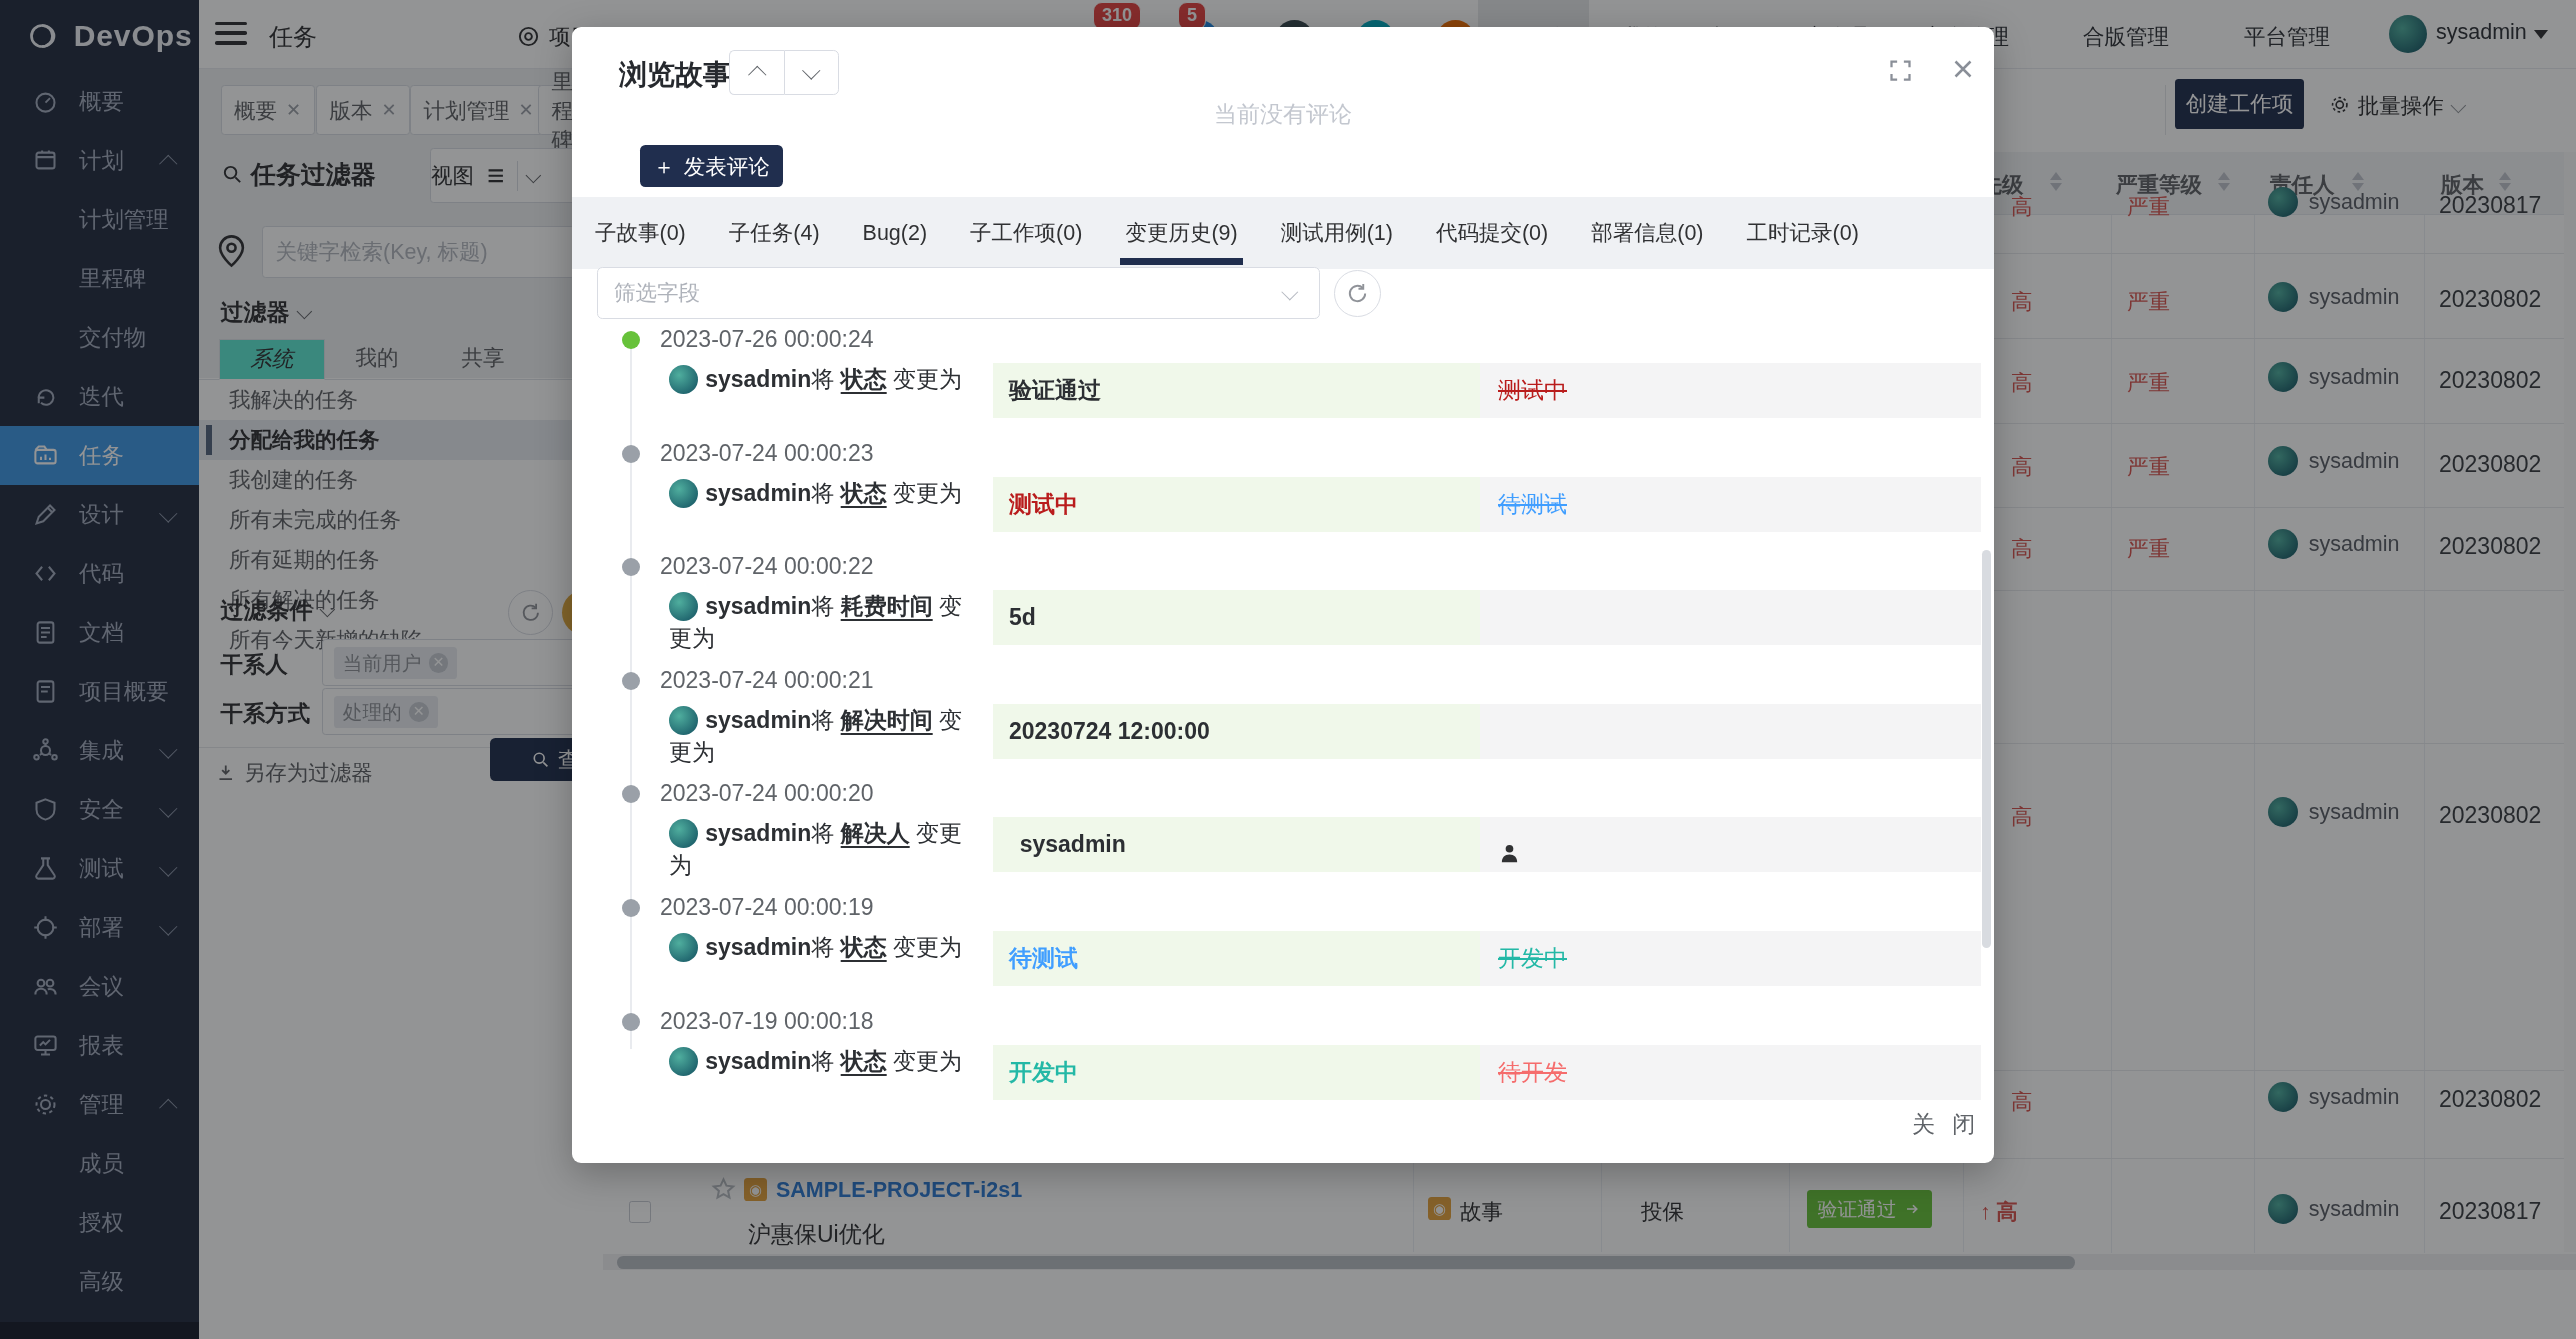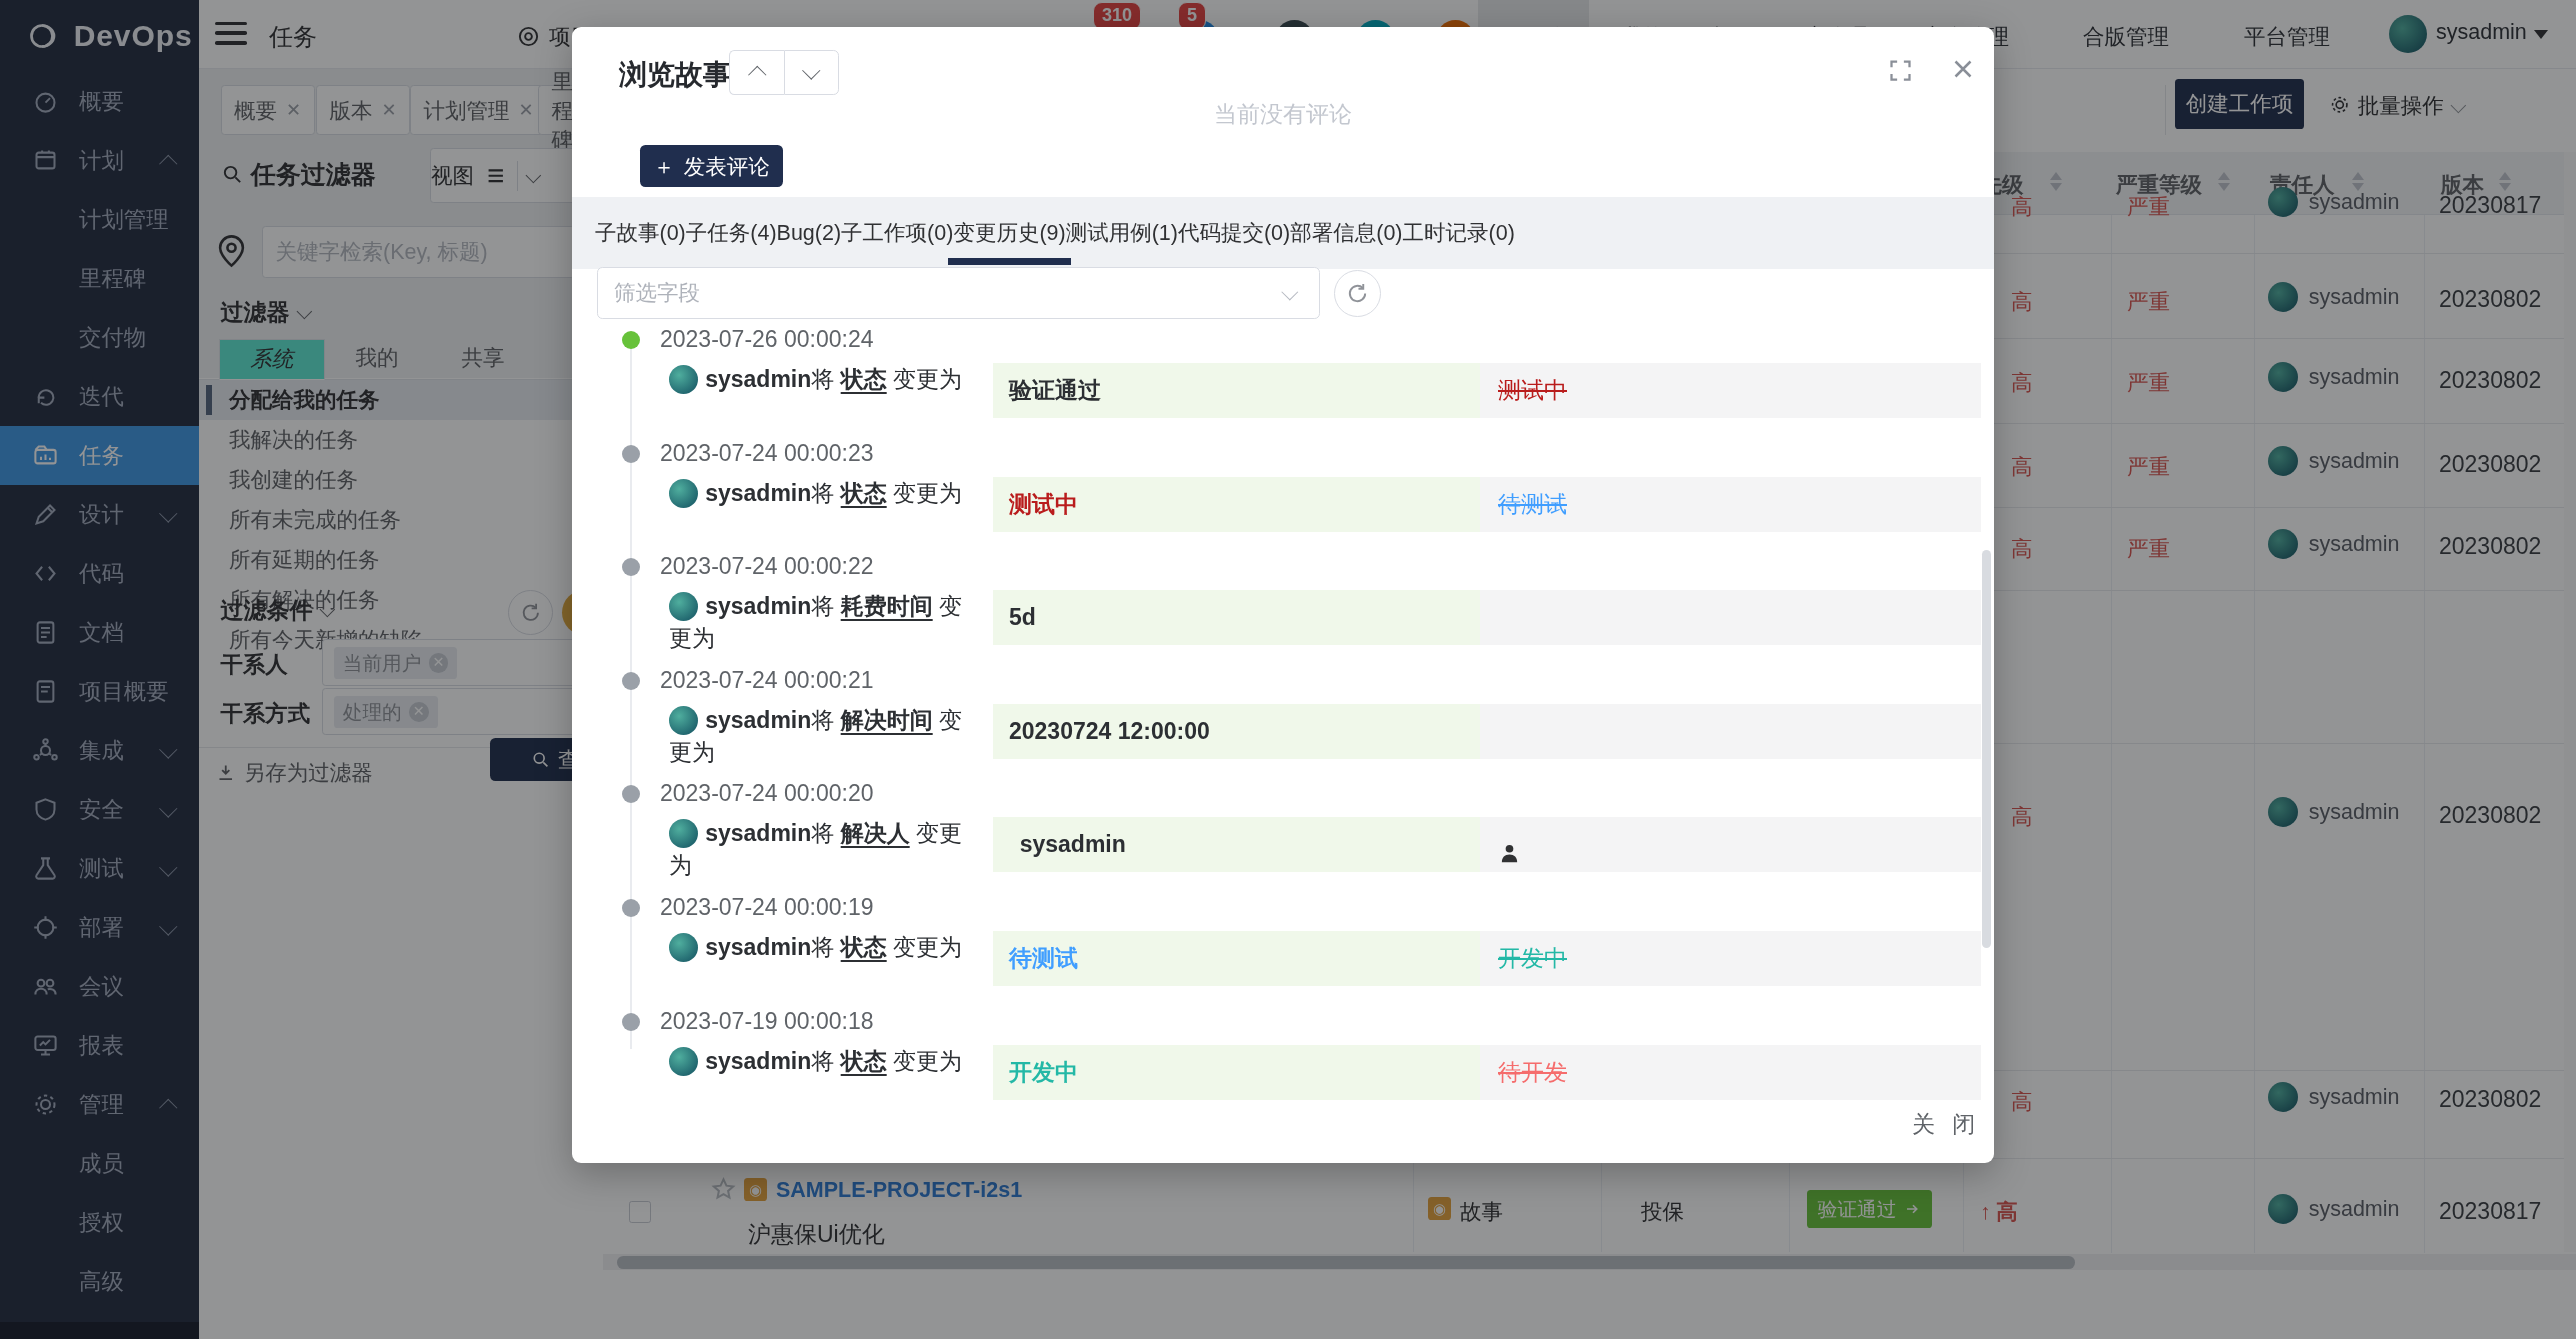"子故事(0)" .m-tabs { gap: none -> 43px }
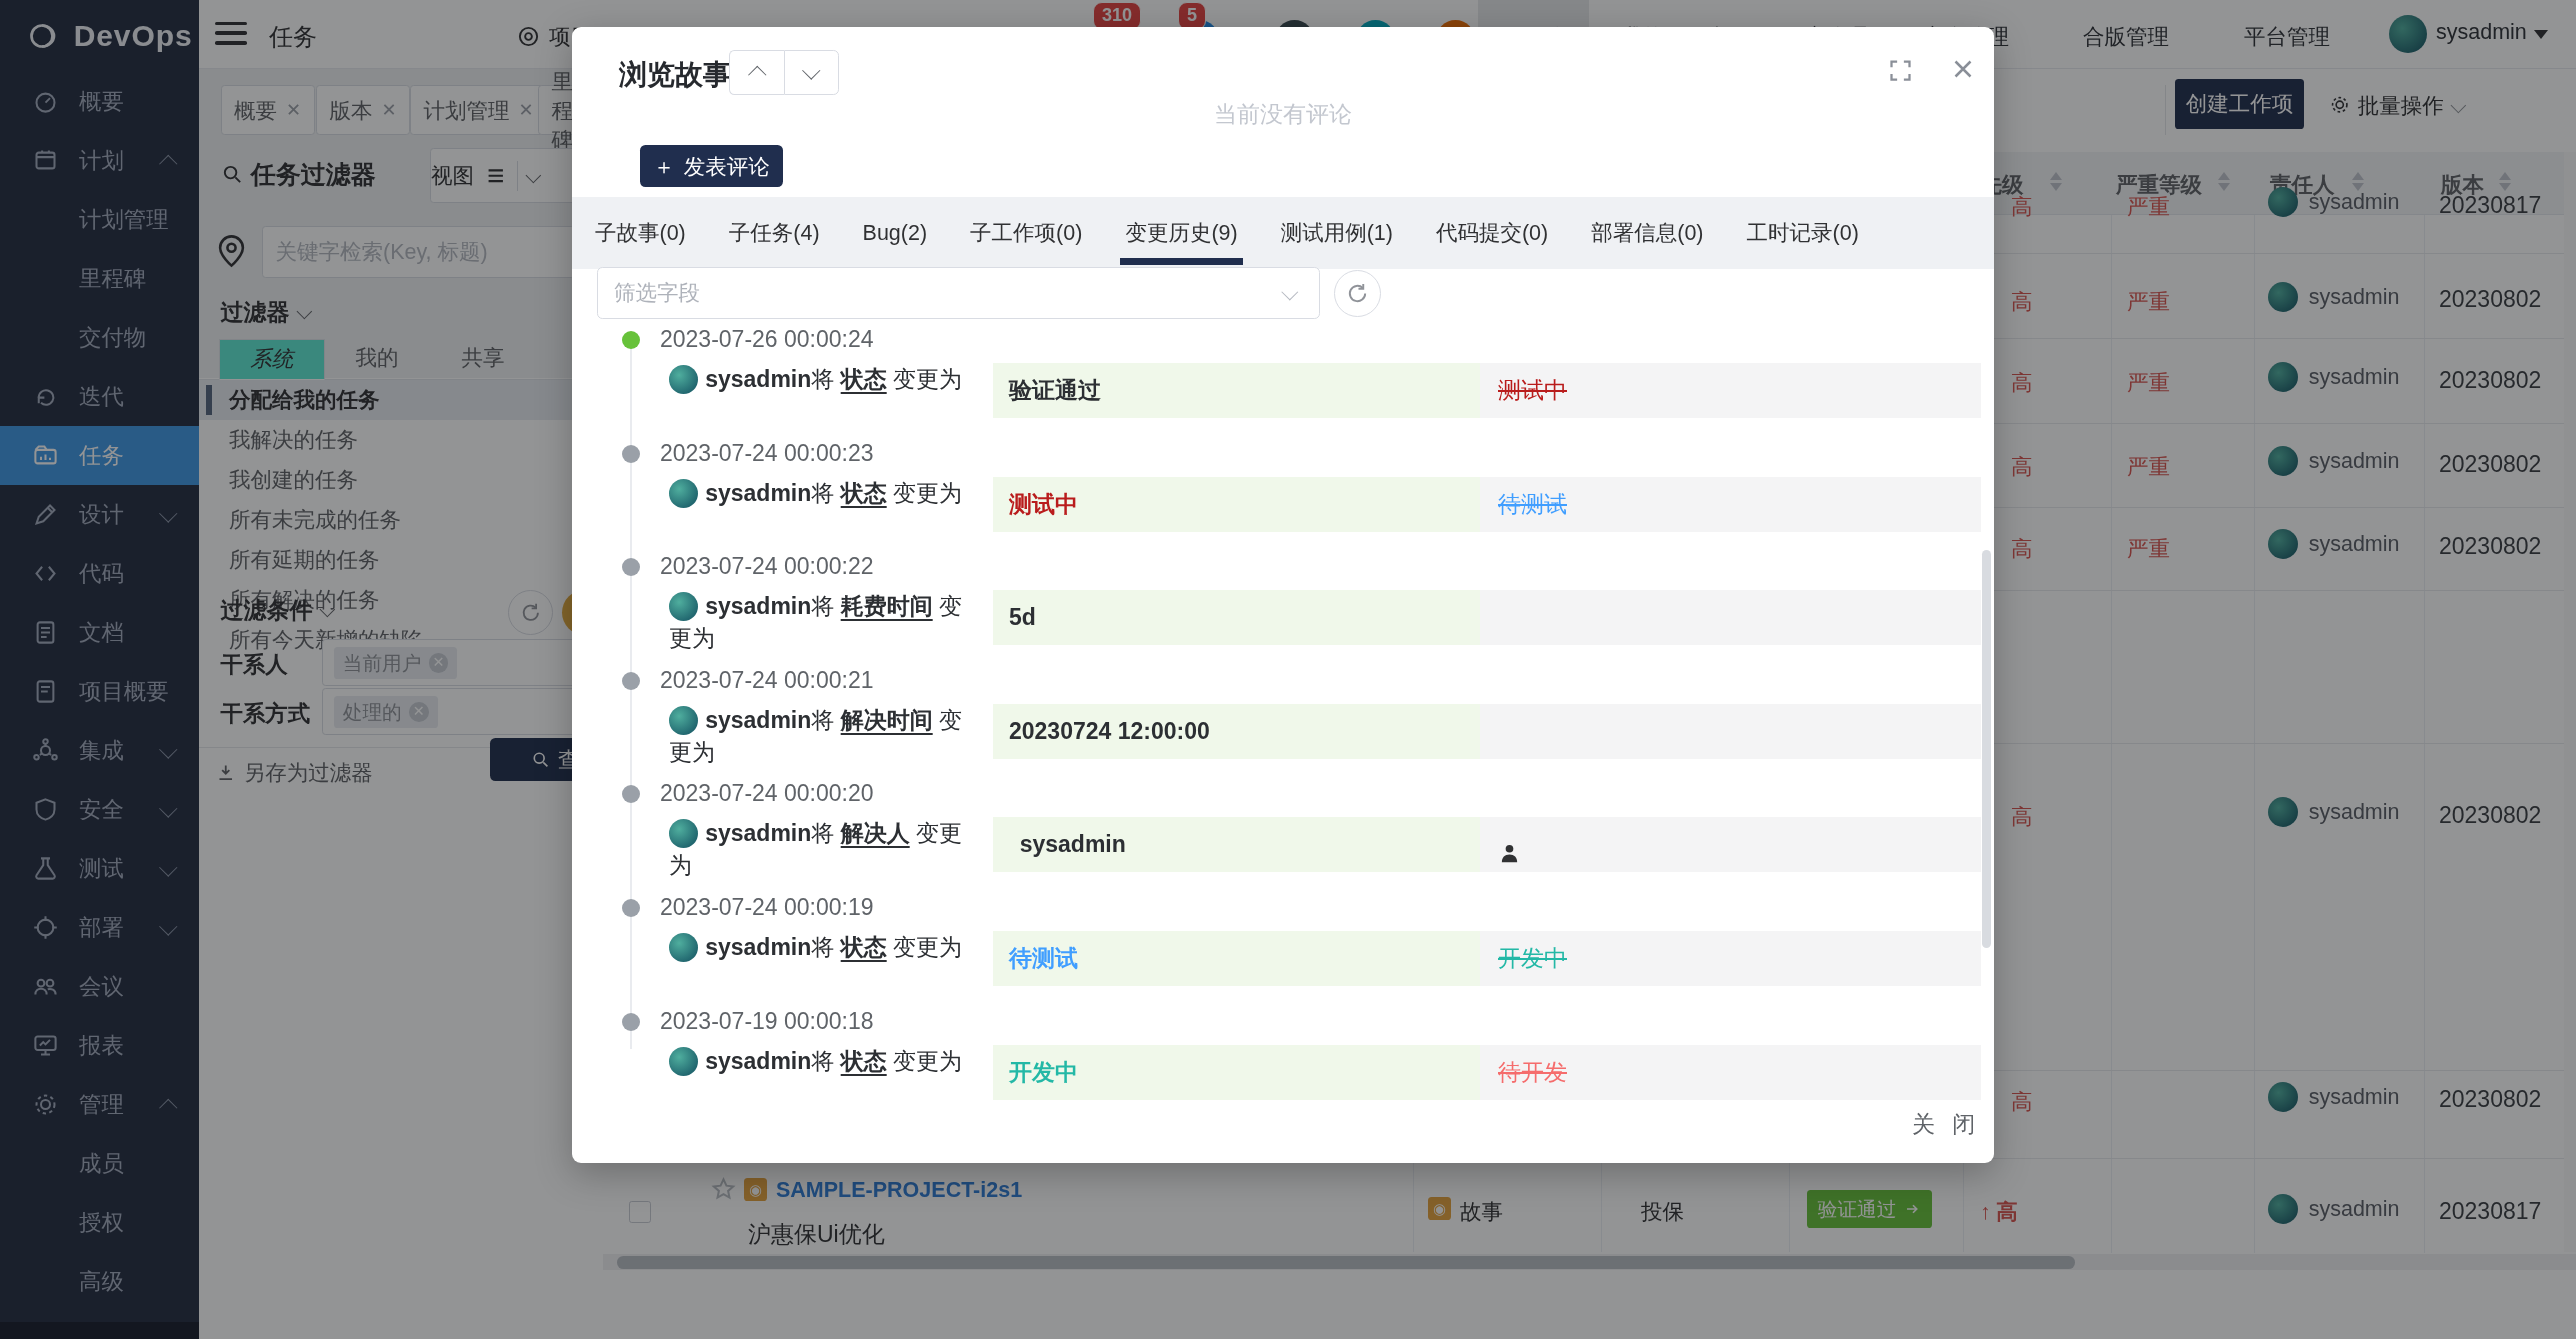"分配给我的任务" div.fitem { order: before "我解决的任务" -> after "我解决的任务" }
